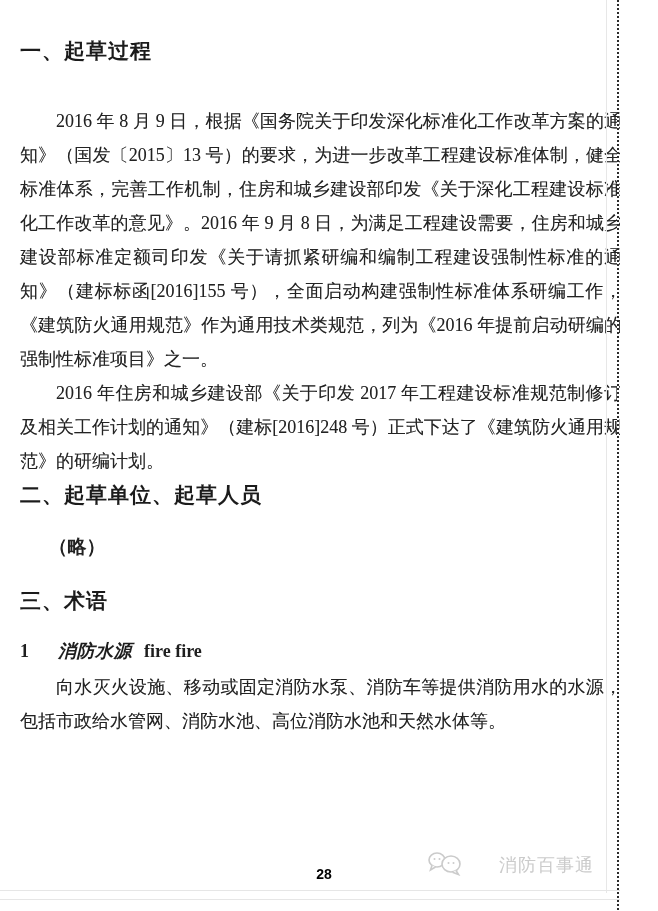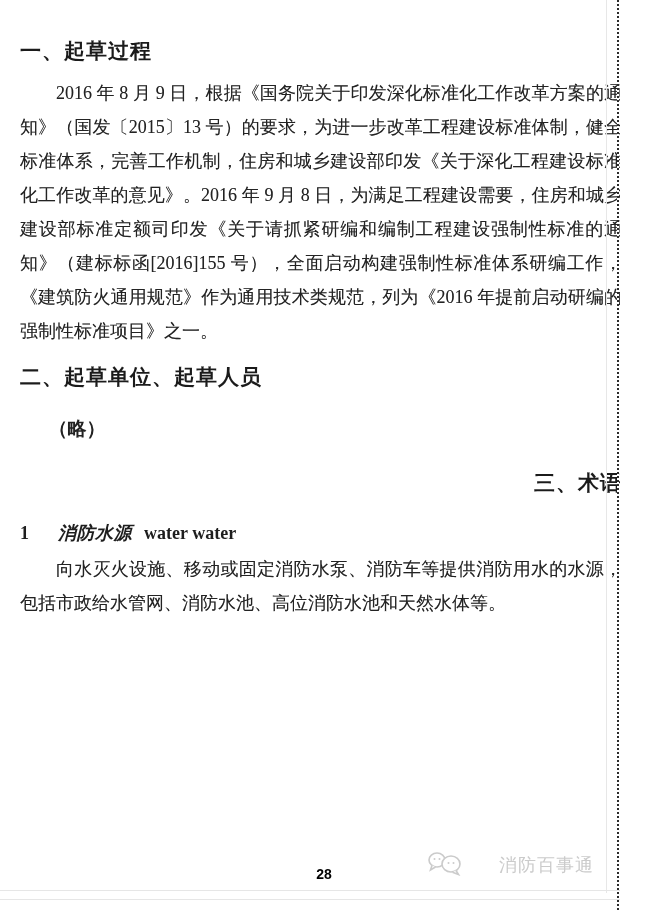"2016 年 8 月 9" .para.first { margin-top: 12px -> 40px }
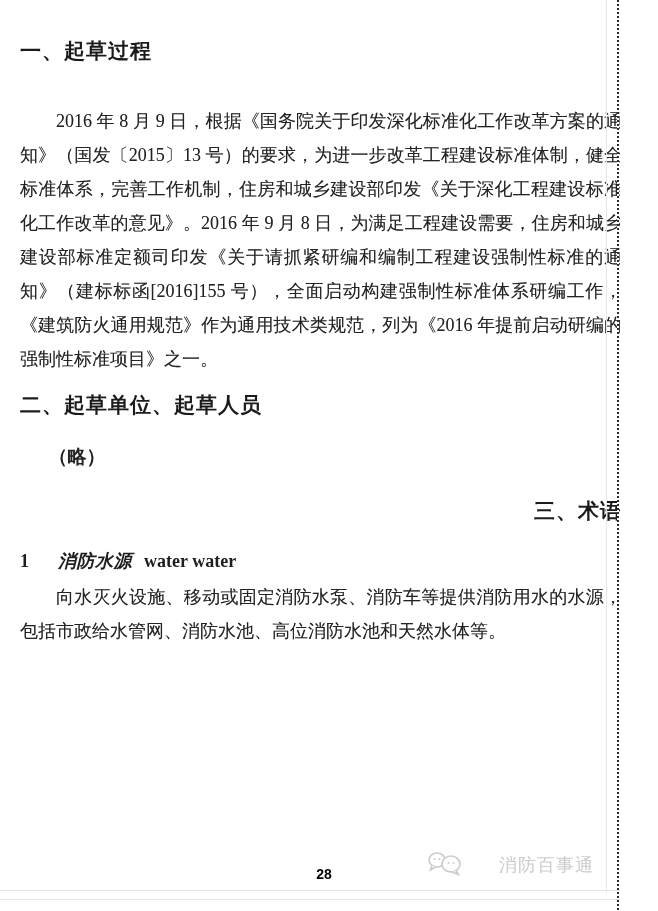"2016 年住房和城乡建设部《关于印发 2017" p.para { html: none -> <p>2016 年住房和城乡建设部《关于印发 2017 年工程建设标准规范制修订及相关工作计划的通知》（建标[2016]248 号）正式下达了《建筑防火通用规范》的研编计划。</p> }
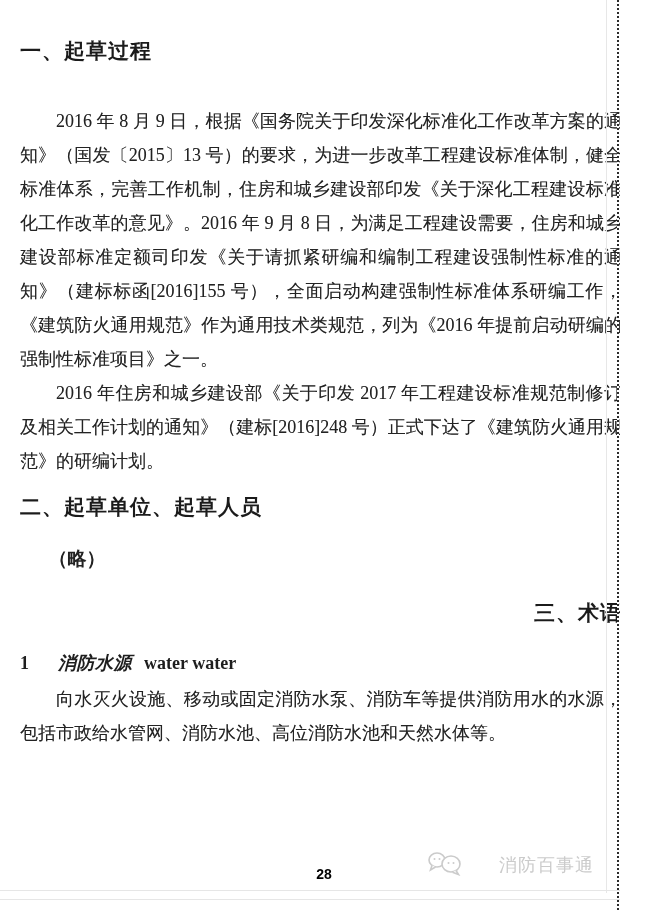"二、起草单位、起草人员" .h2 { margin-top: 16px -> 4px }
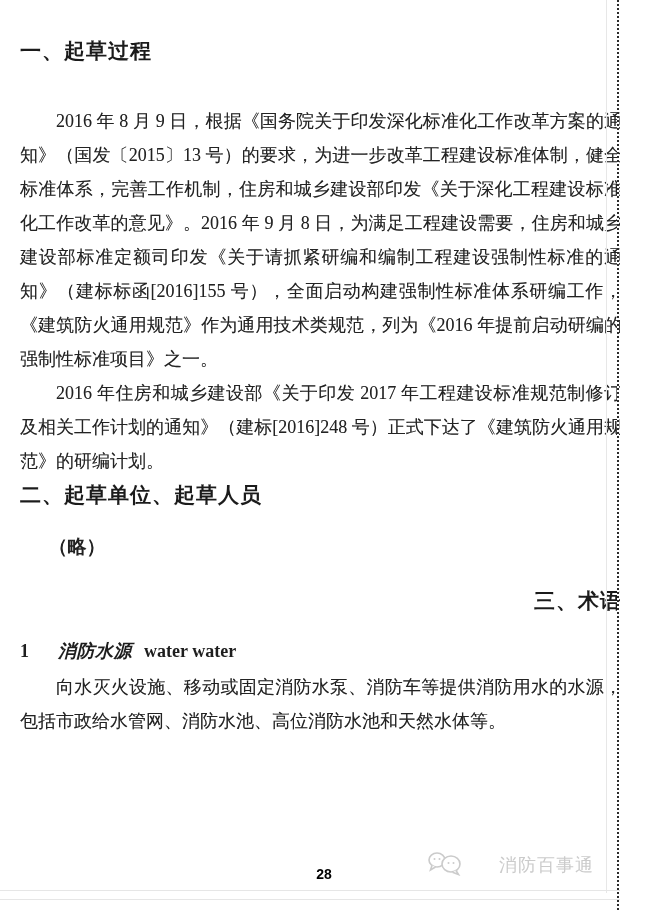"三、术语" .h3 { text-align: right -> none }
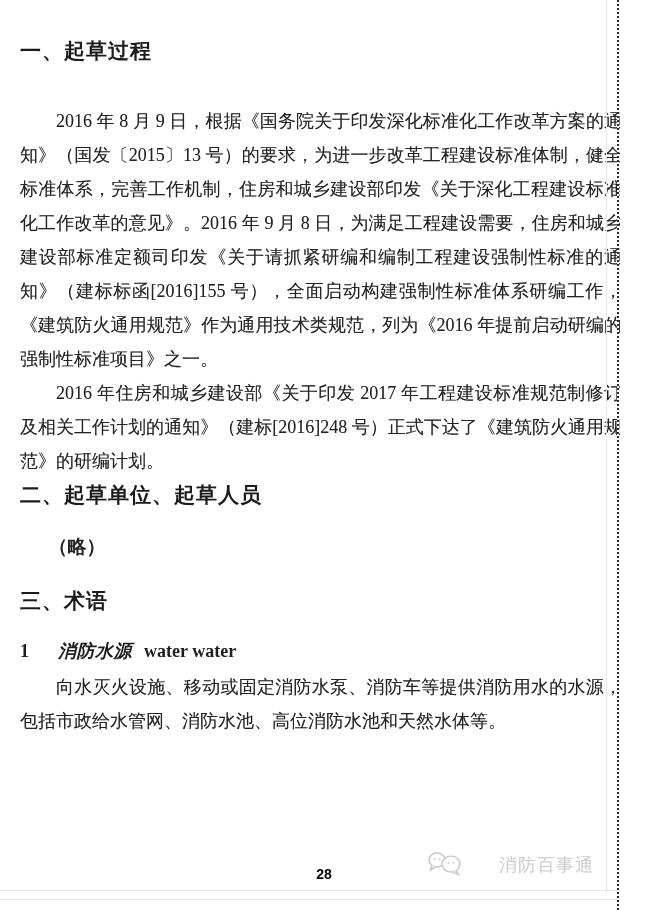"water water" span.term-en { text: water water -> fire fire }
